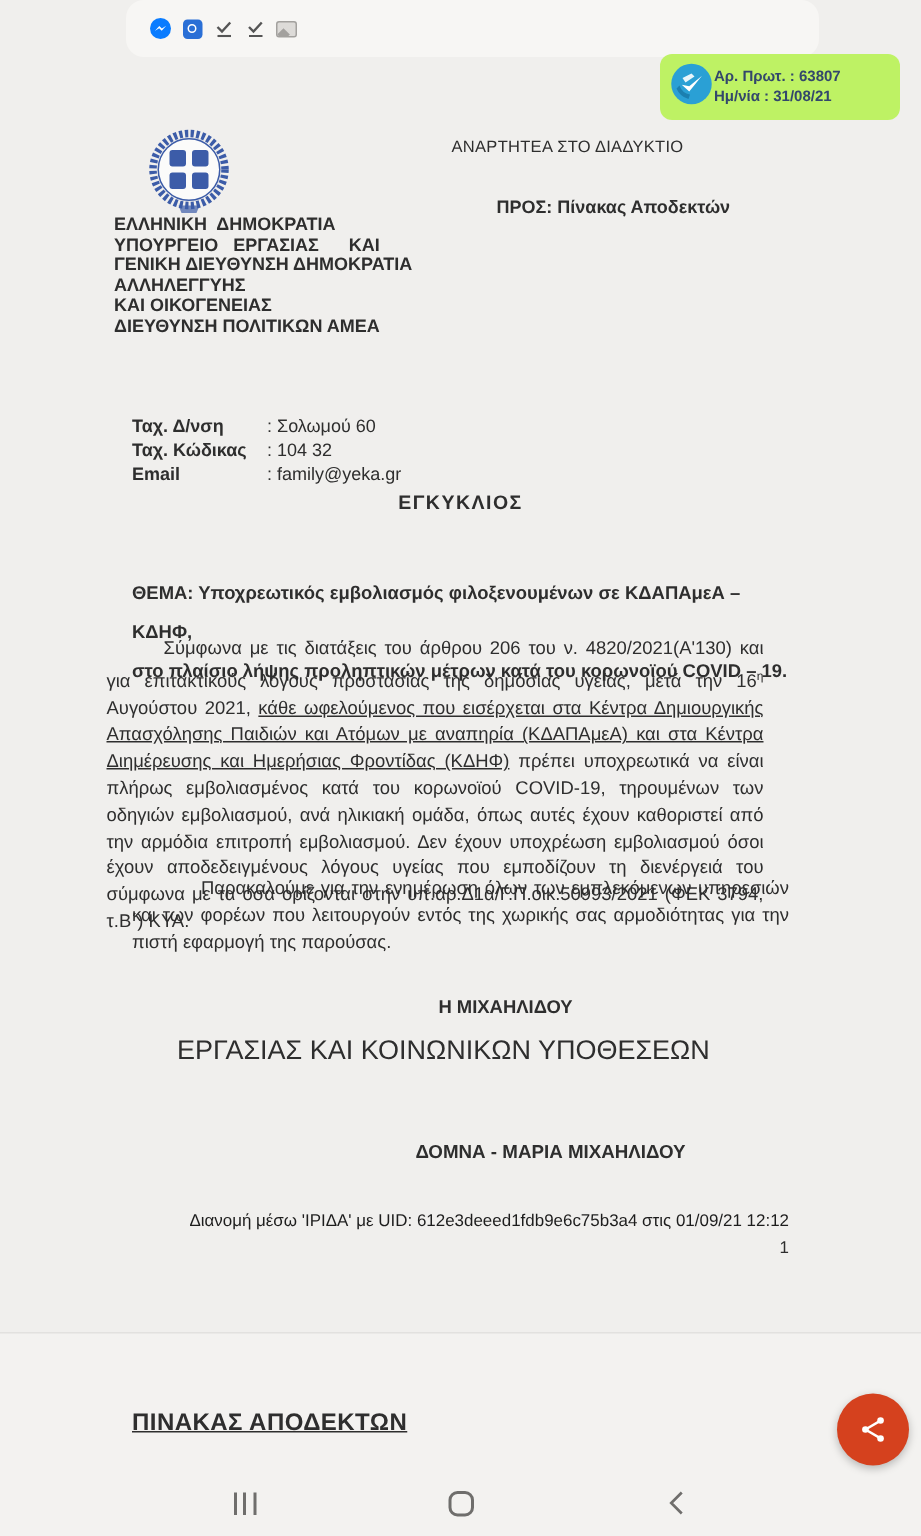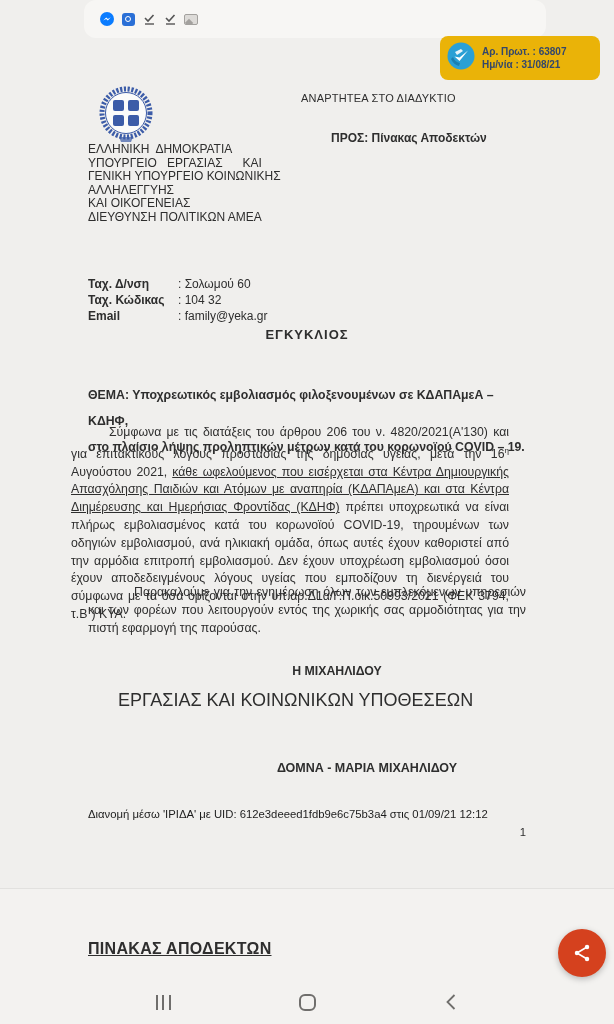"Αρ. Πρωτ. : 63807" .stamp { background: #eab308 -> #bef264; gap: 6px -> none }
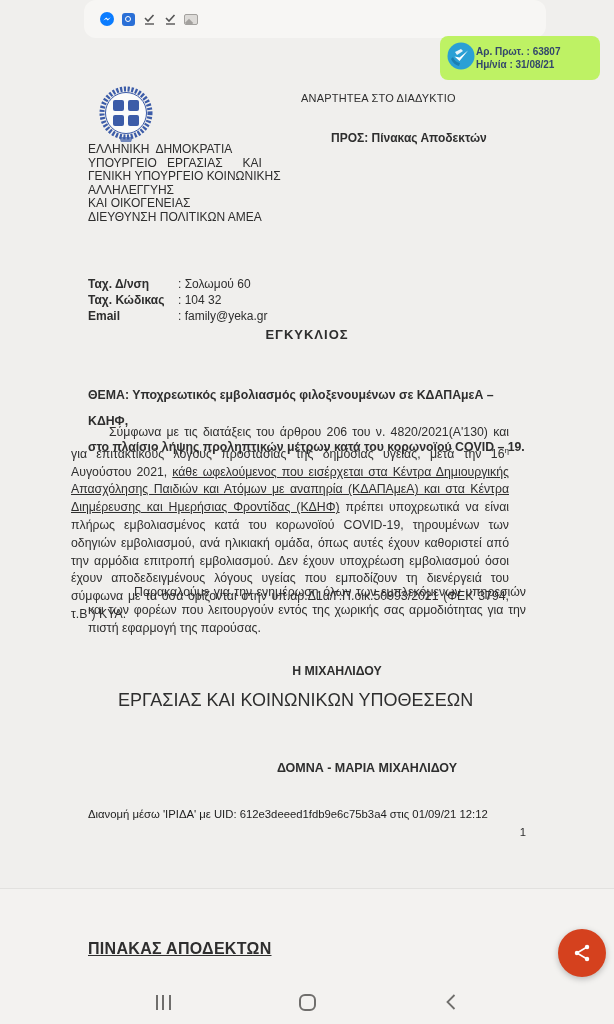"ΕΛΛΗΝΙΚΗ ΔΗΜΟΚΡΑΤΙΑ" .ministry { font-weight: normal -> bold; left: 88px -> 76px }
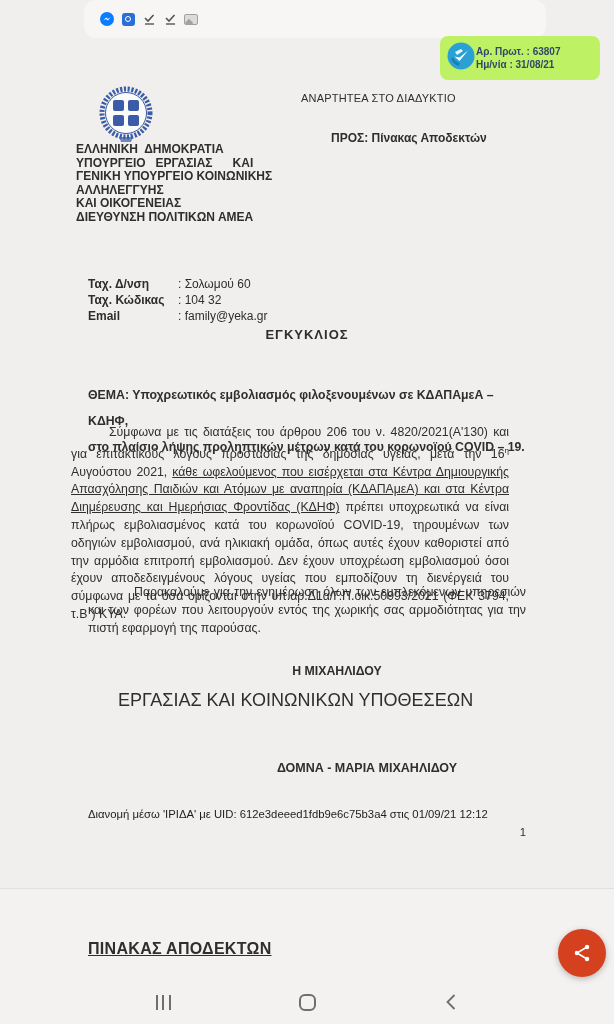"ΓΕΝΙΚΗ ΥΠΟΥΡΓΕΙΟ ΚΟΙΝΩΝΙΚΗΣ" div { text: ΥΠΟΥΡΓΕΙΟ ΚΟΙΝΩΝΙΚΗΣ -> ΔΙΕΥΘΥΝΣΗ ΔΗΜΟΚΡΑΤΙΑ }
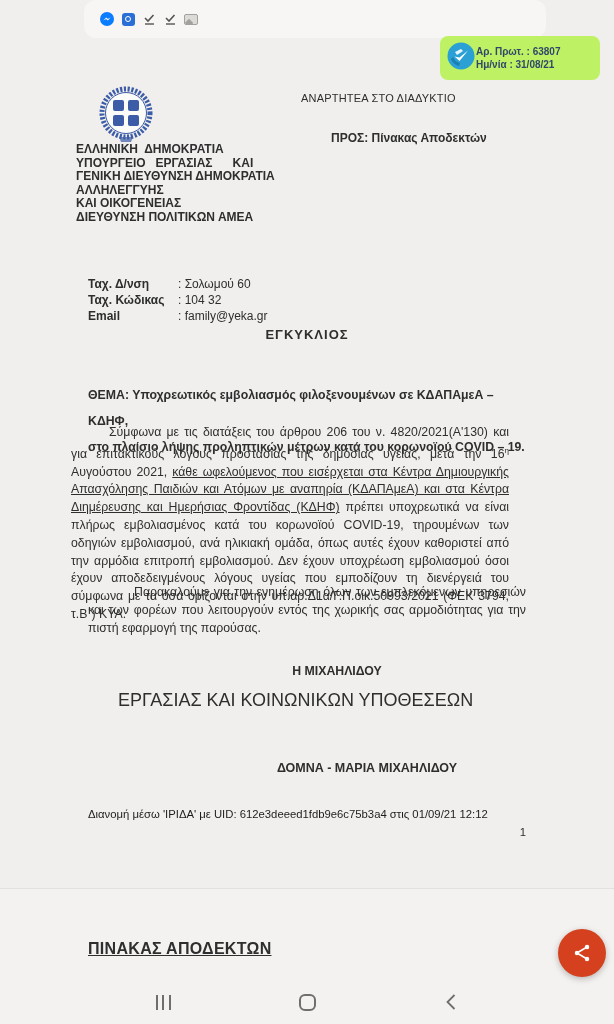"Διανομή μέσω 'ΙΡΙΔΑ' με UID:" .dist-note { text-align: none -> right }
